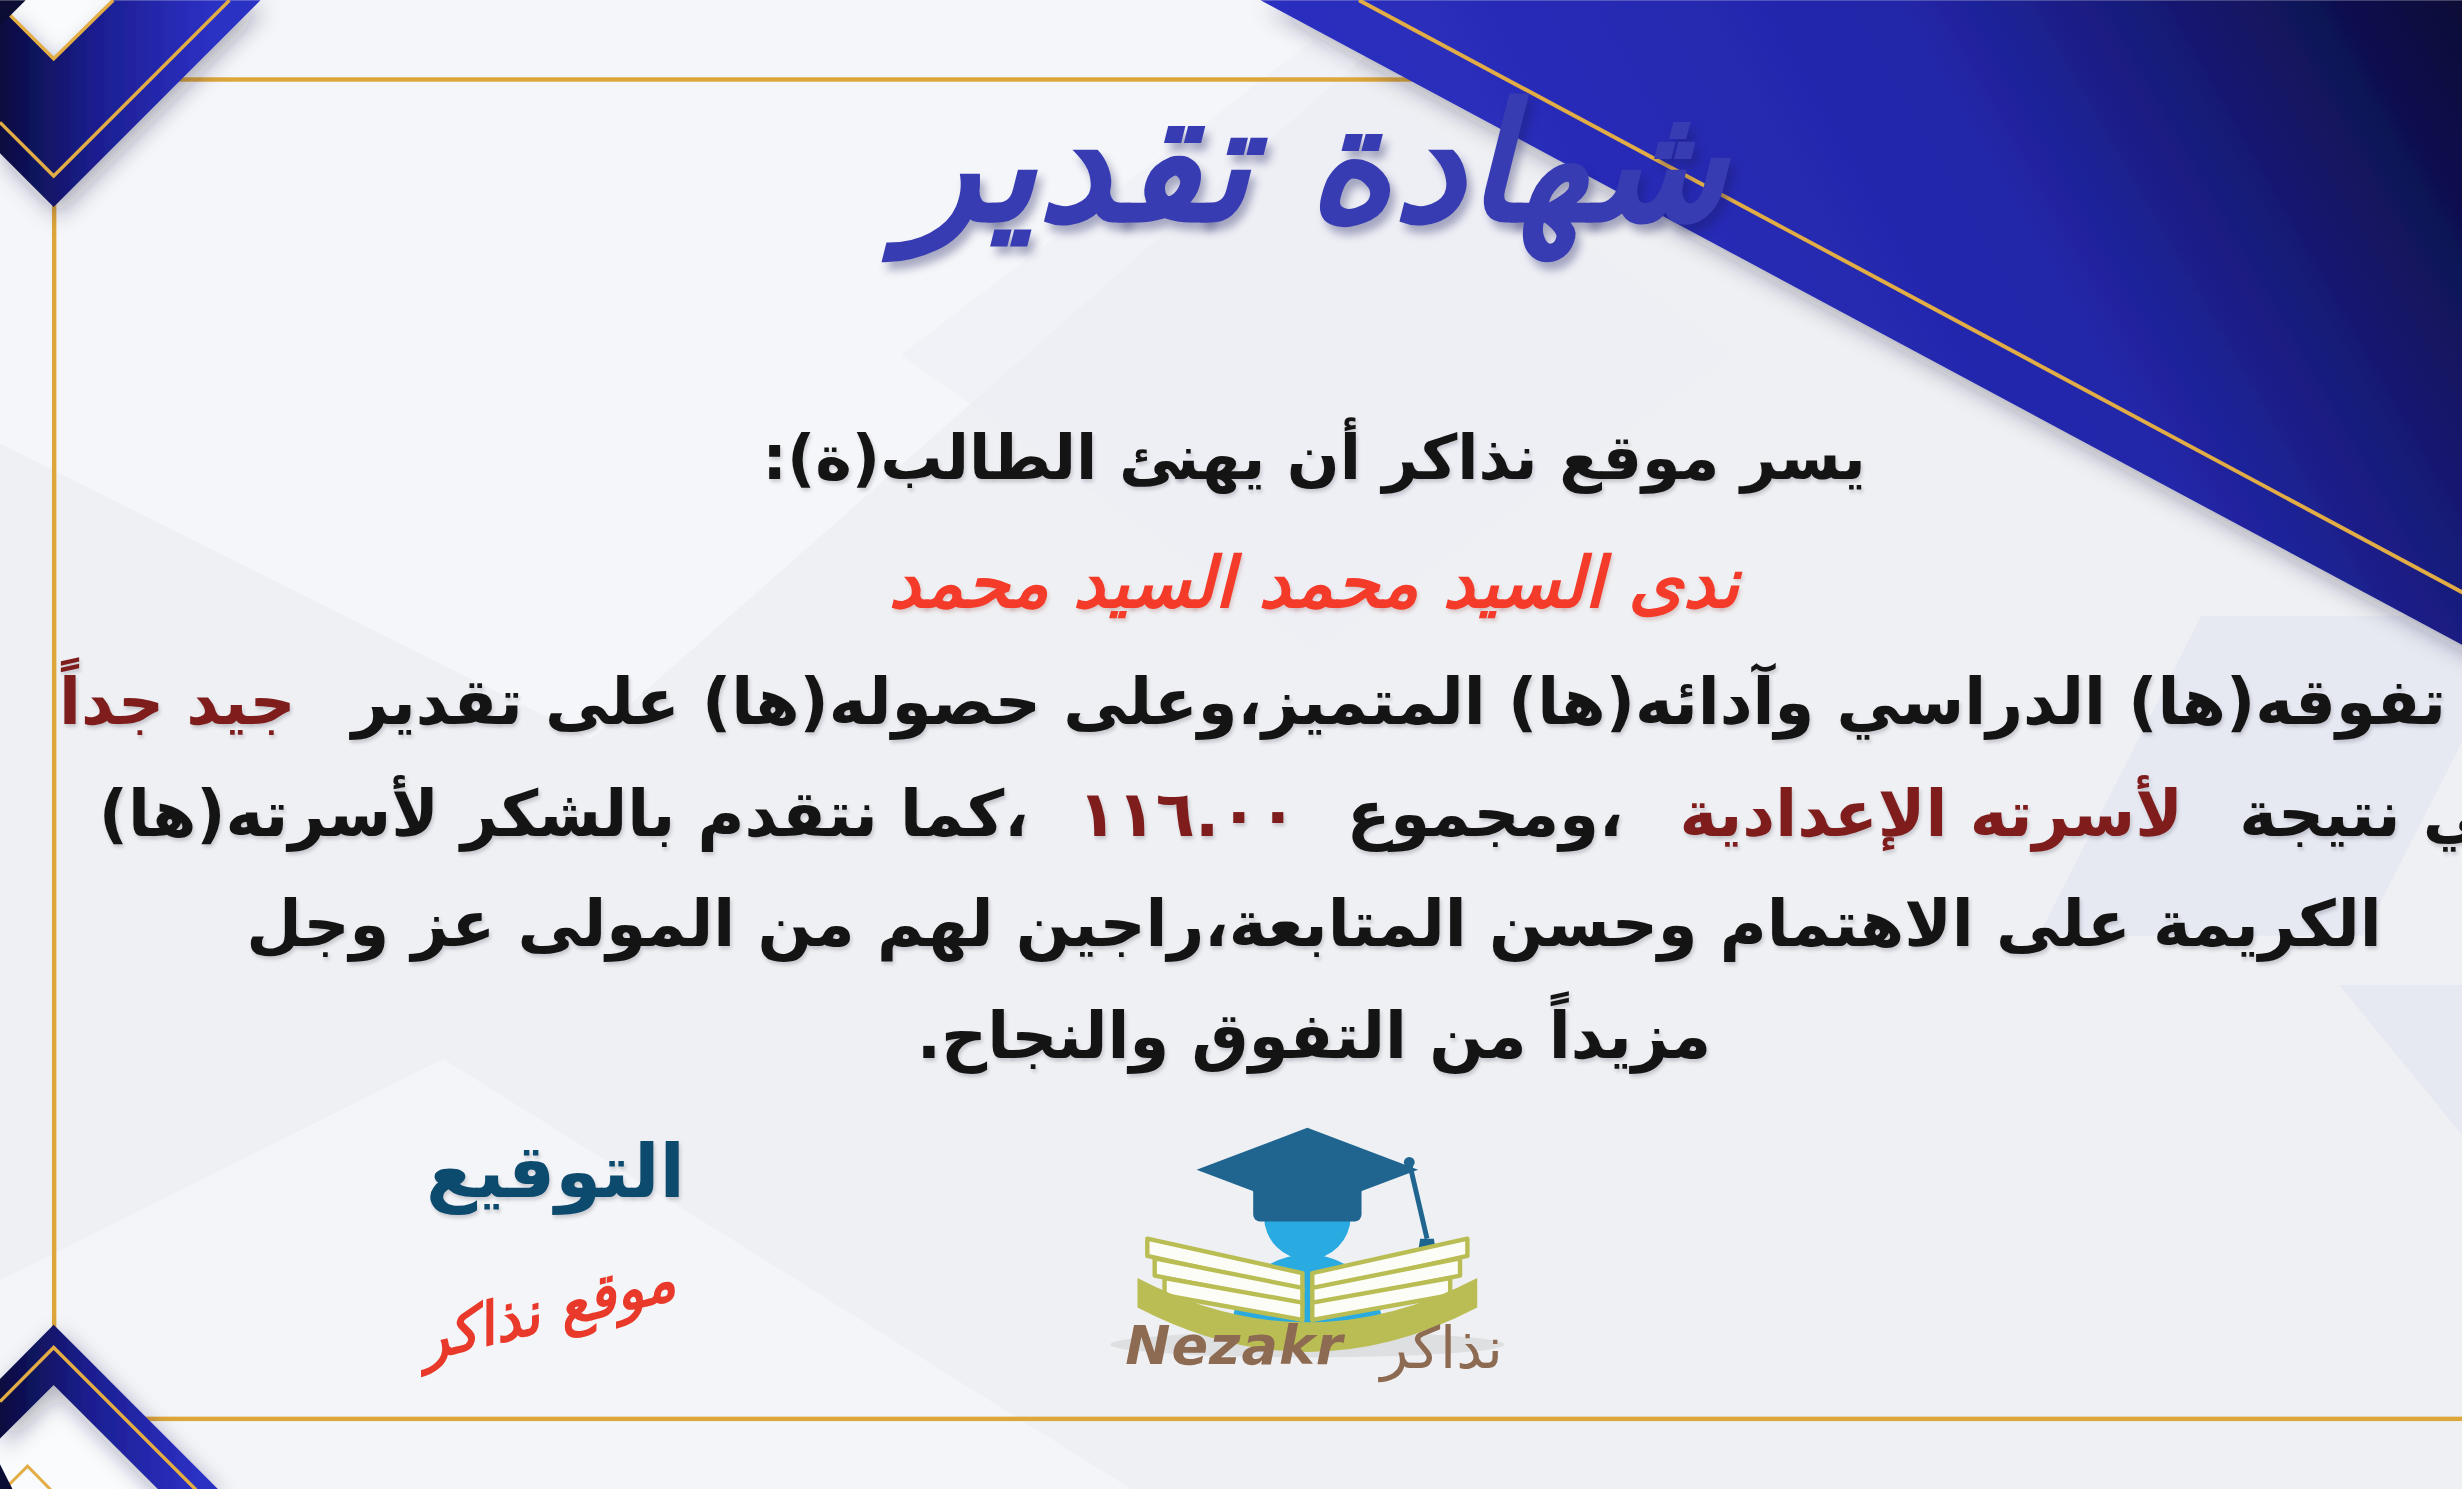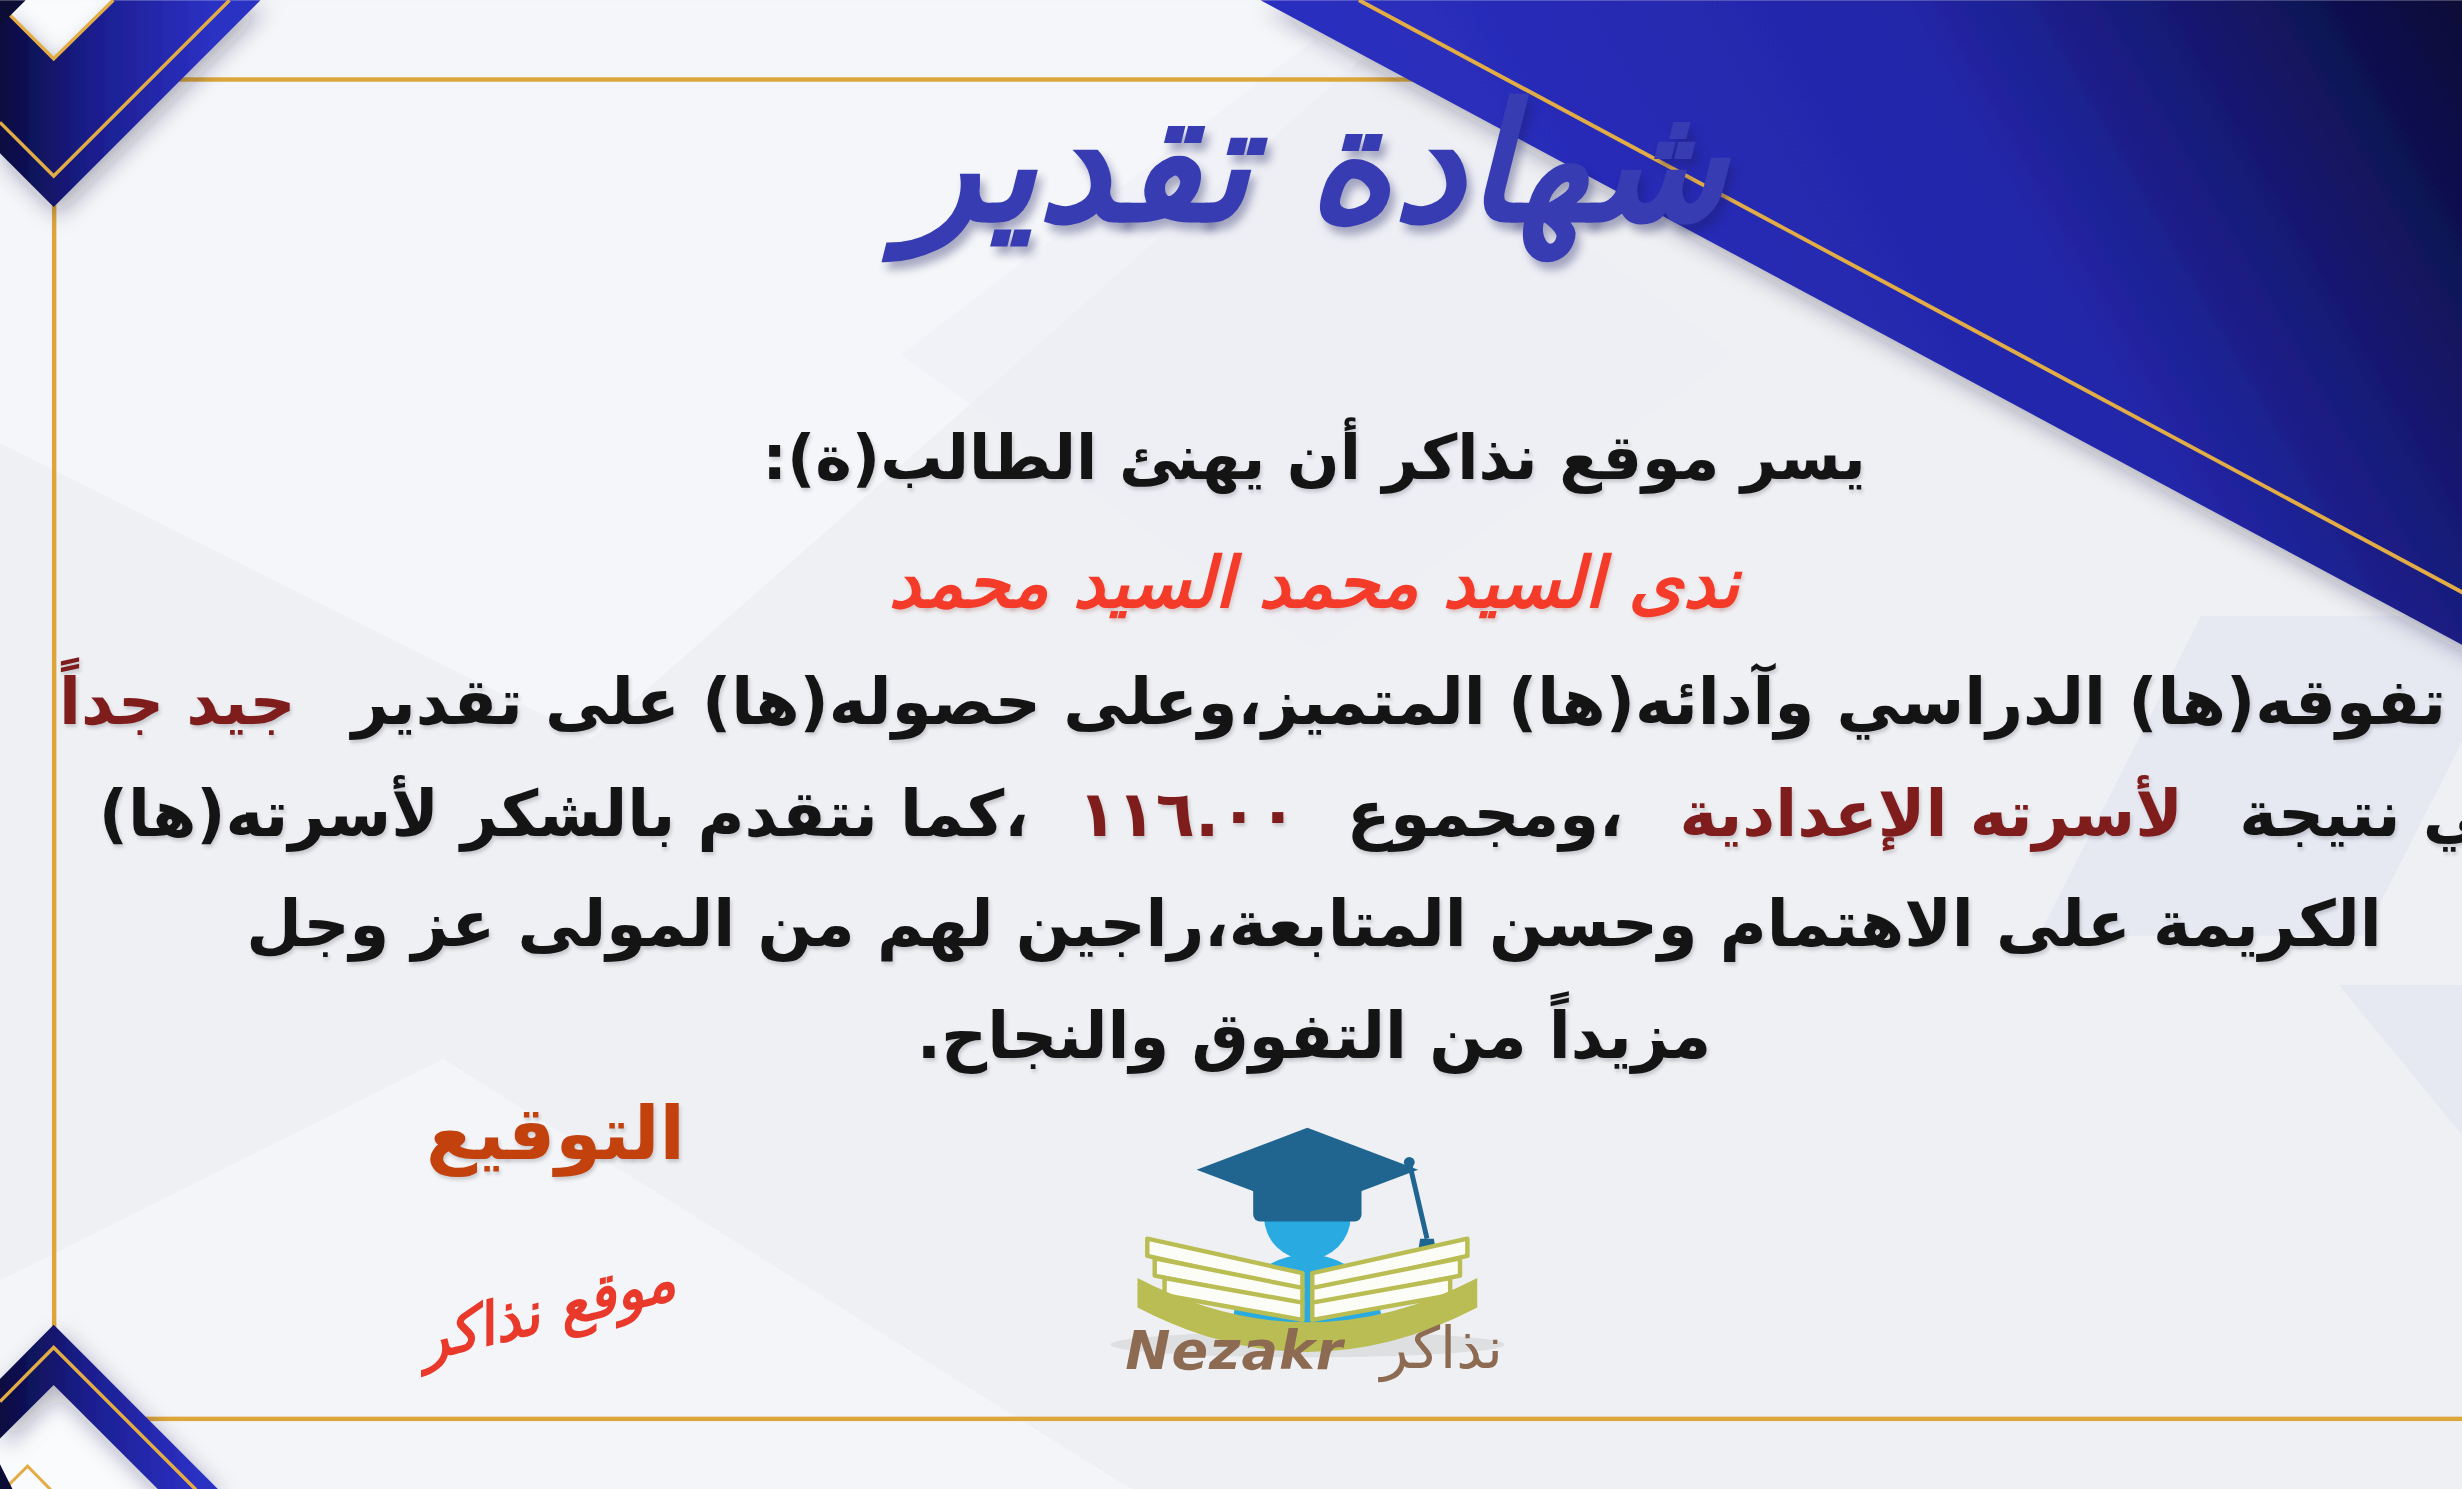"التوقيع" .sig-label { color: #c2410c -> #0c4a6e; top: 1090px -> 1128px }
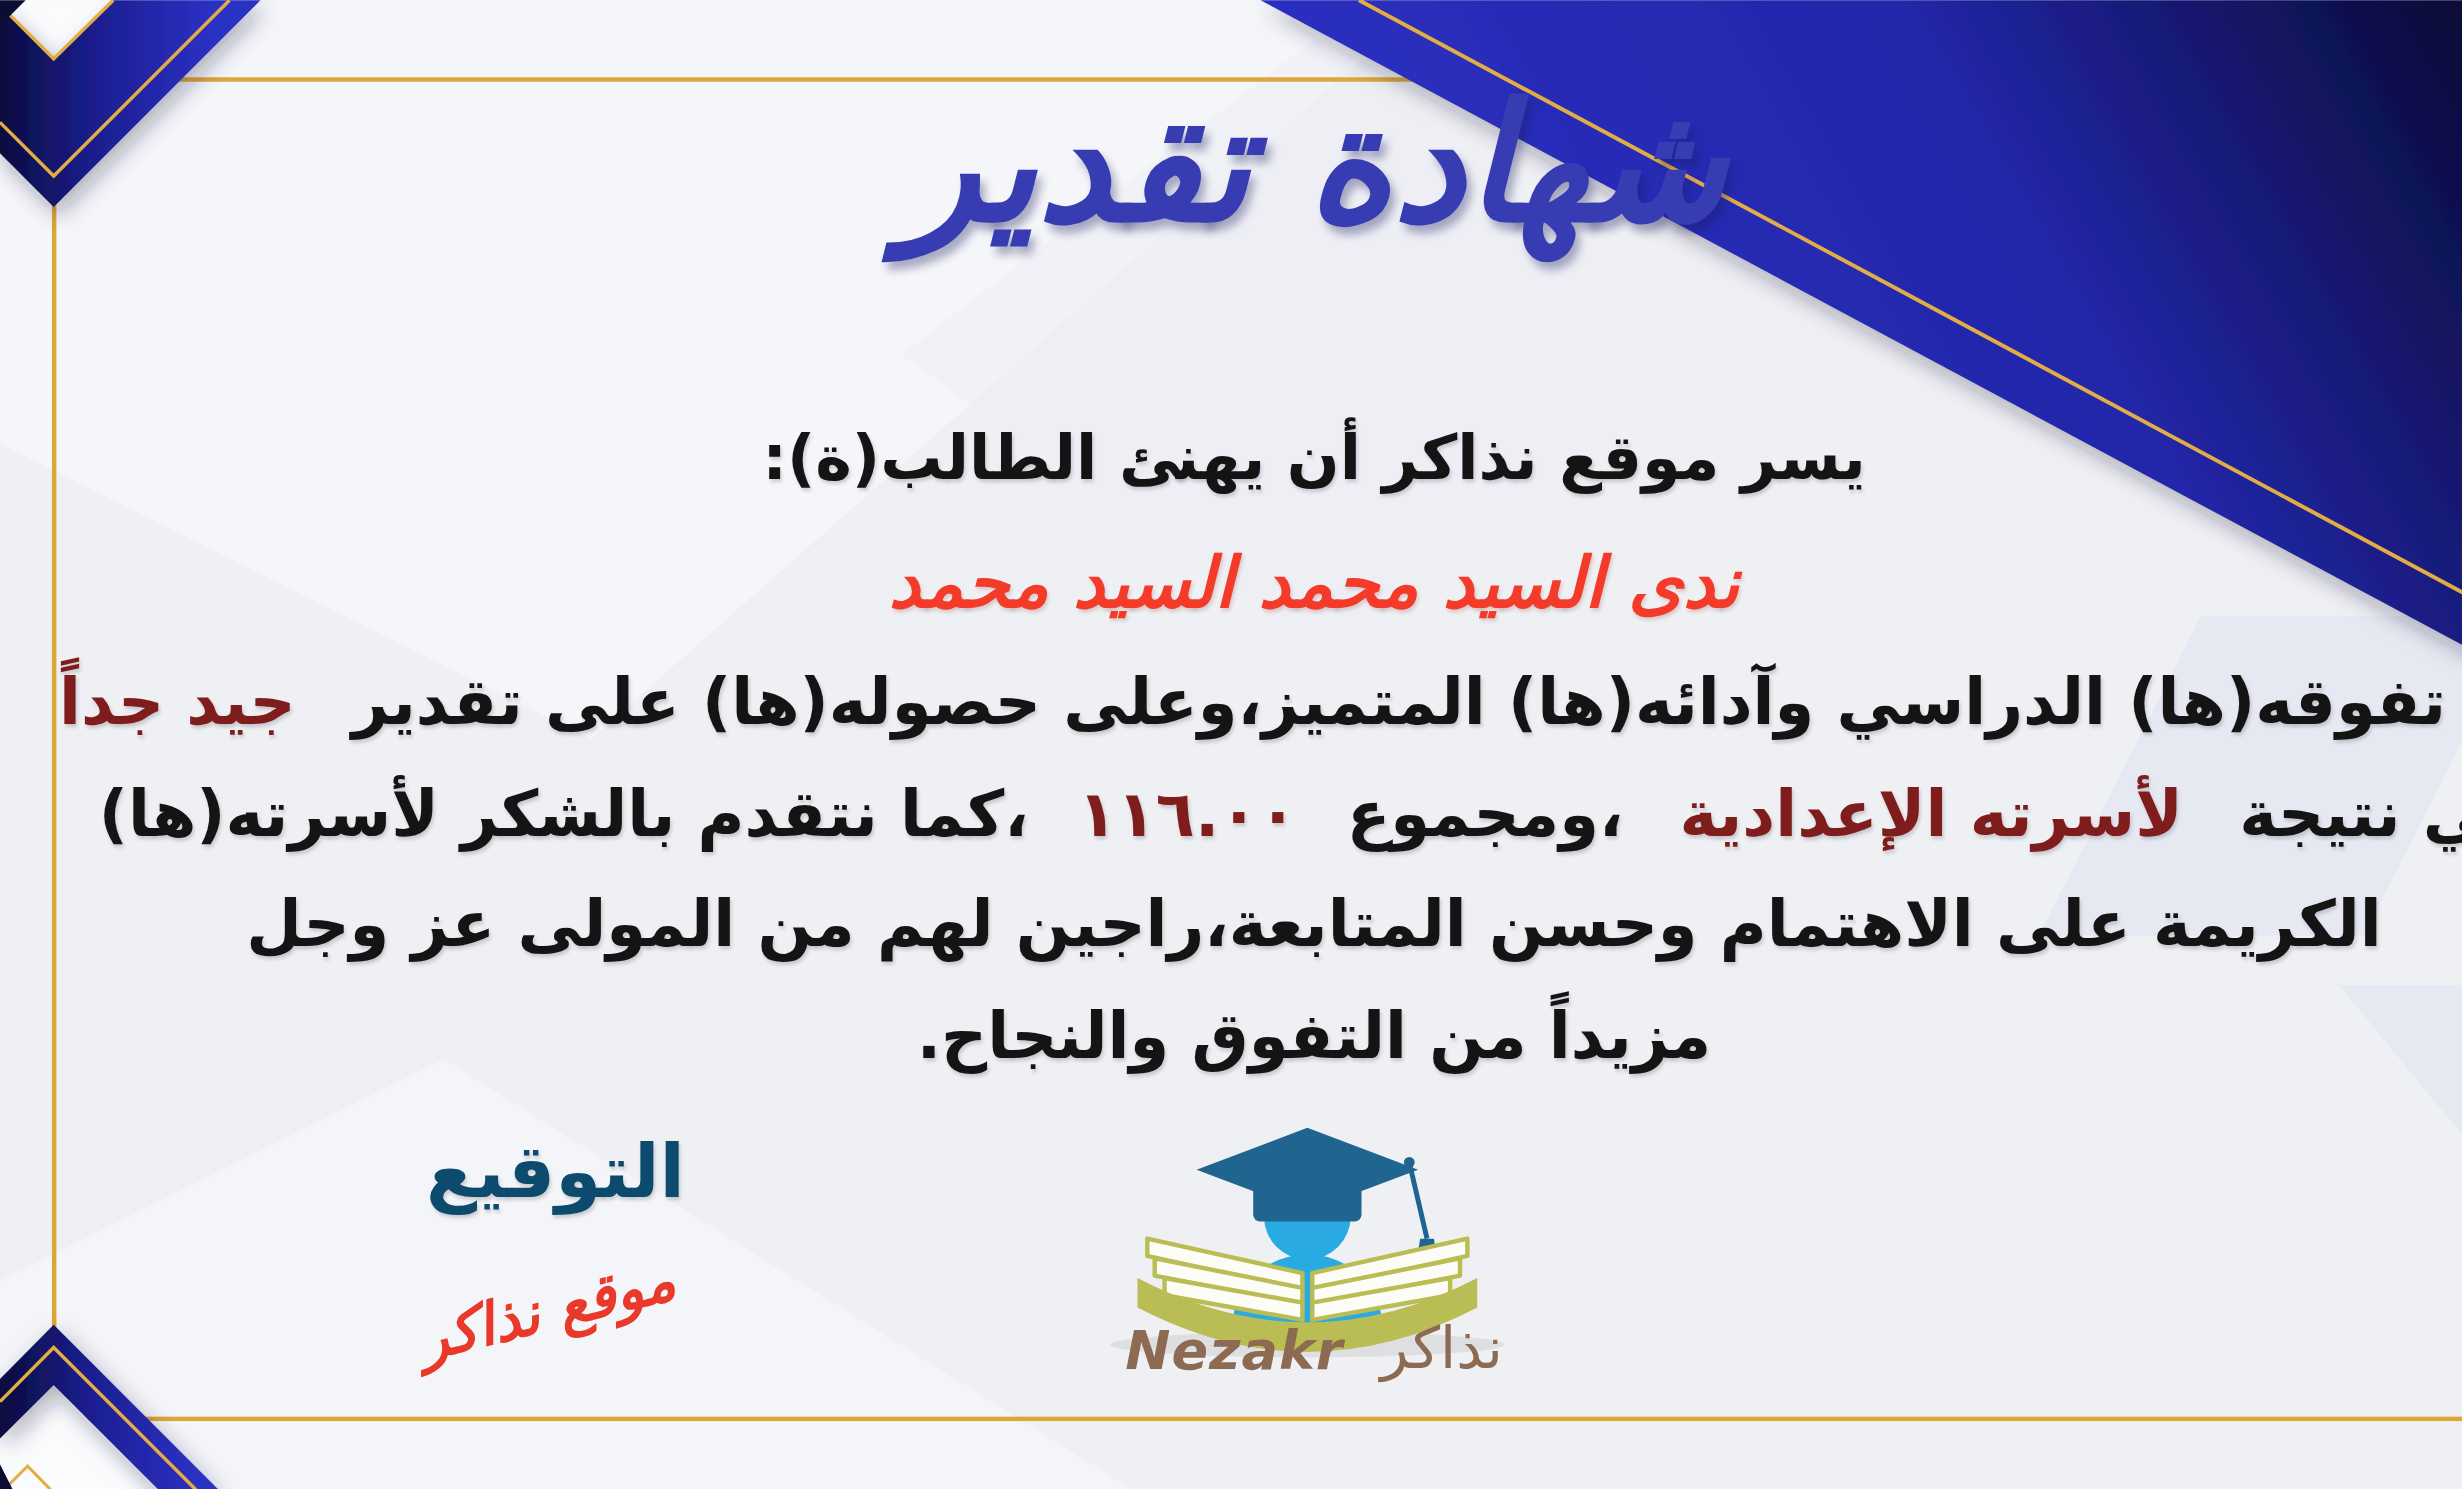"Nezakr" .logo-text-row { align-items: flex-end -> flex-start }
